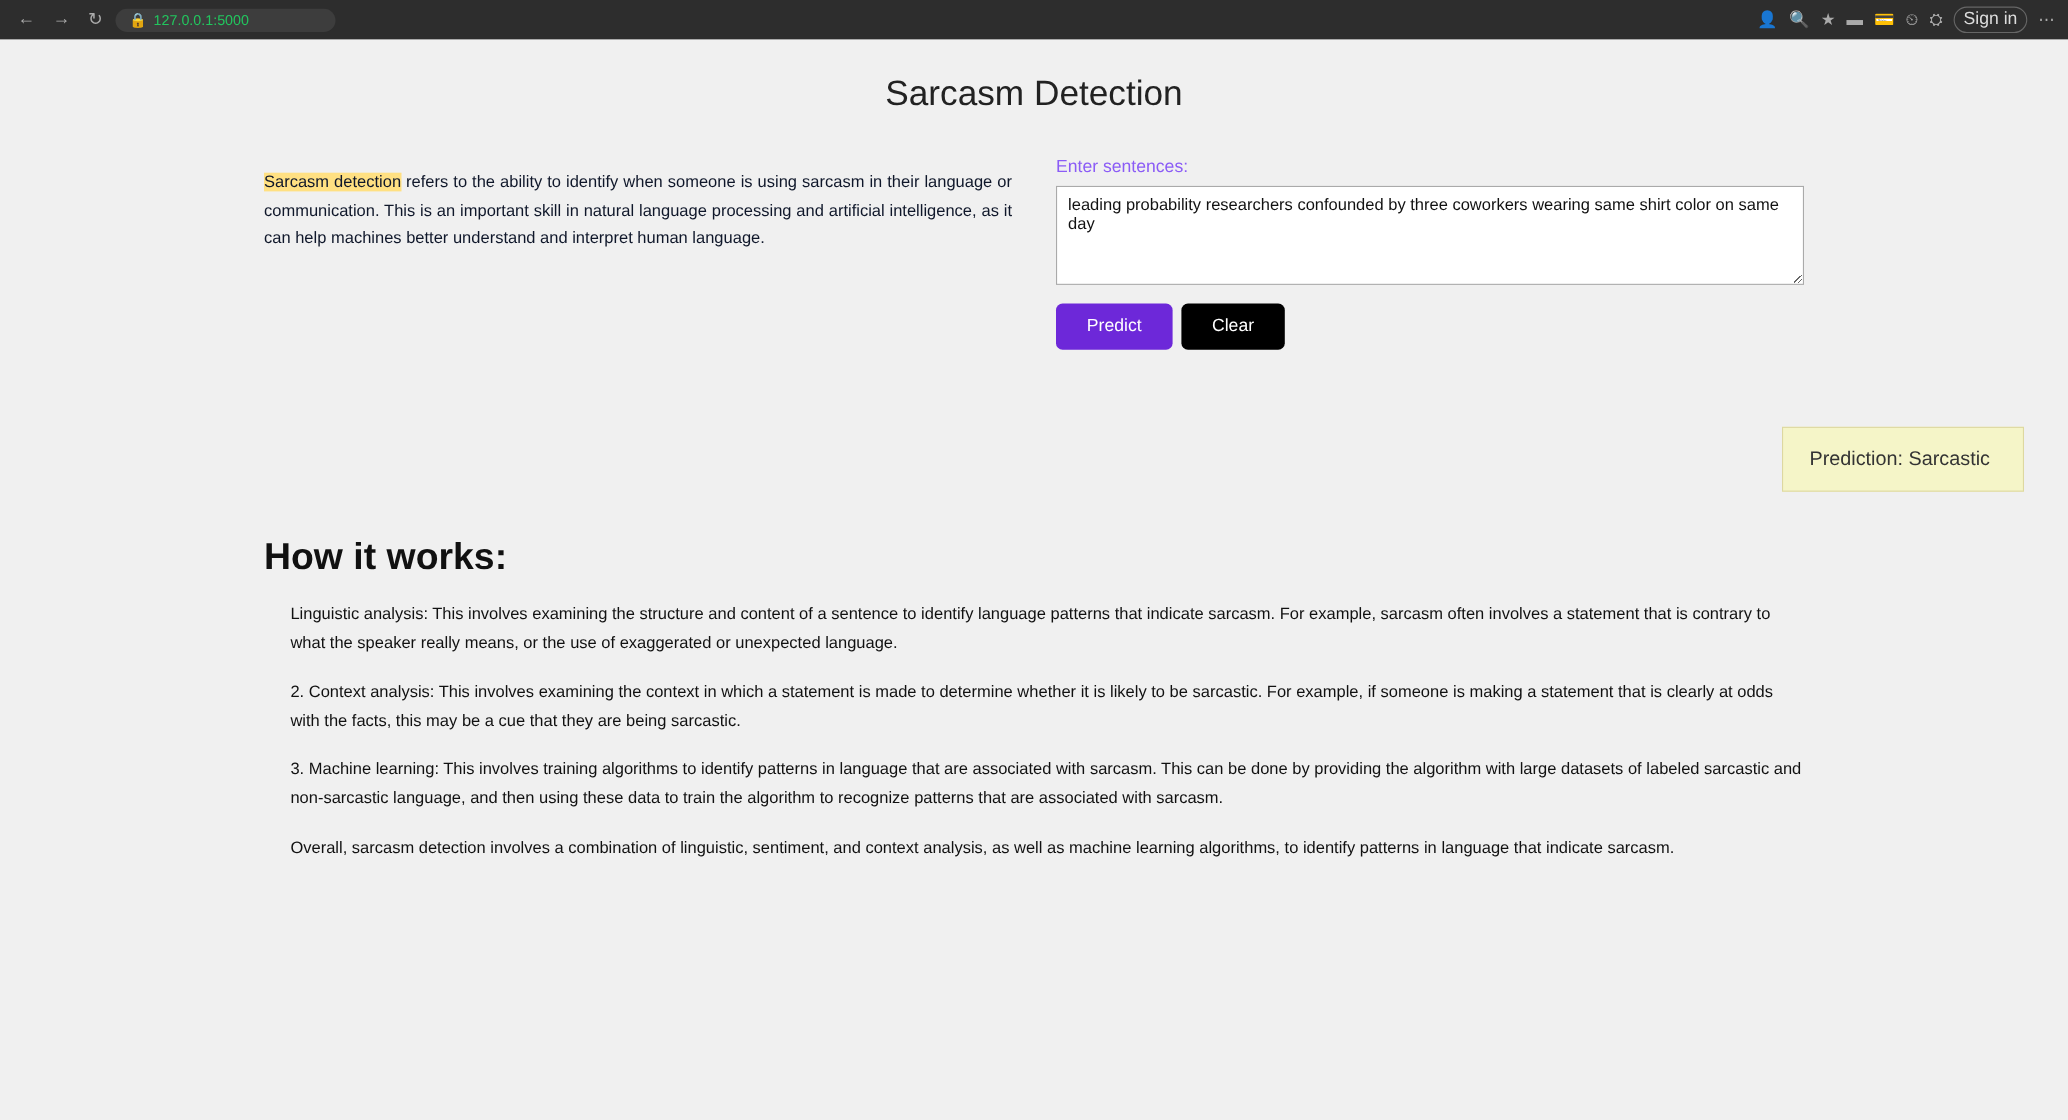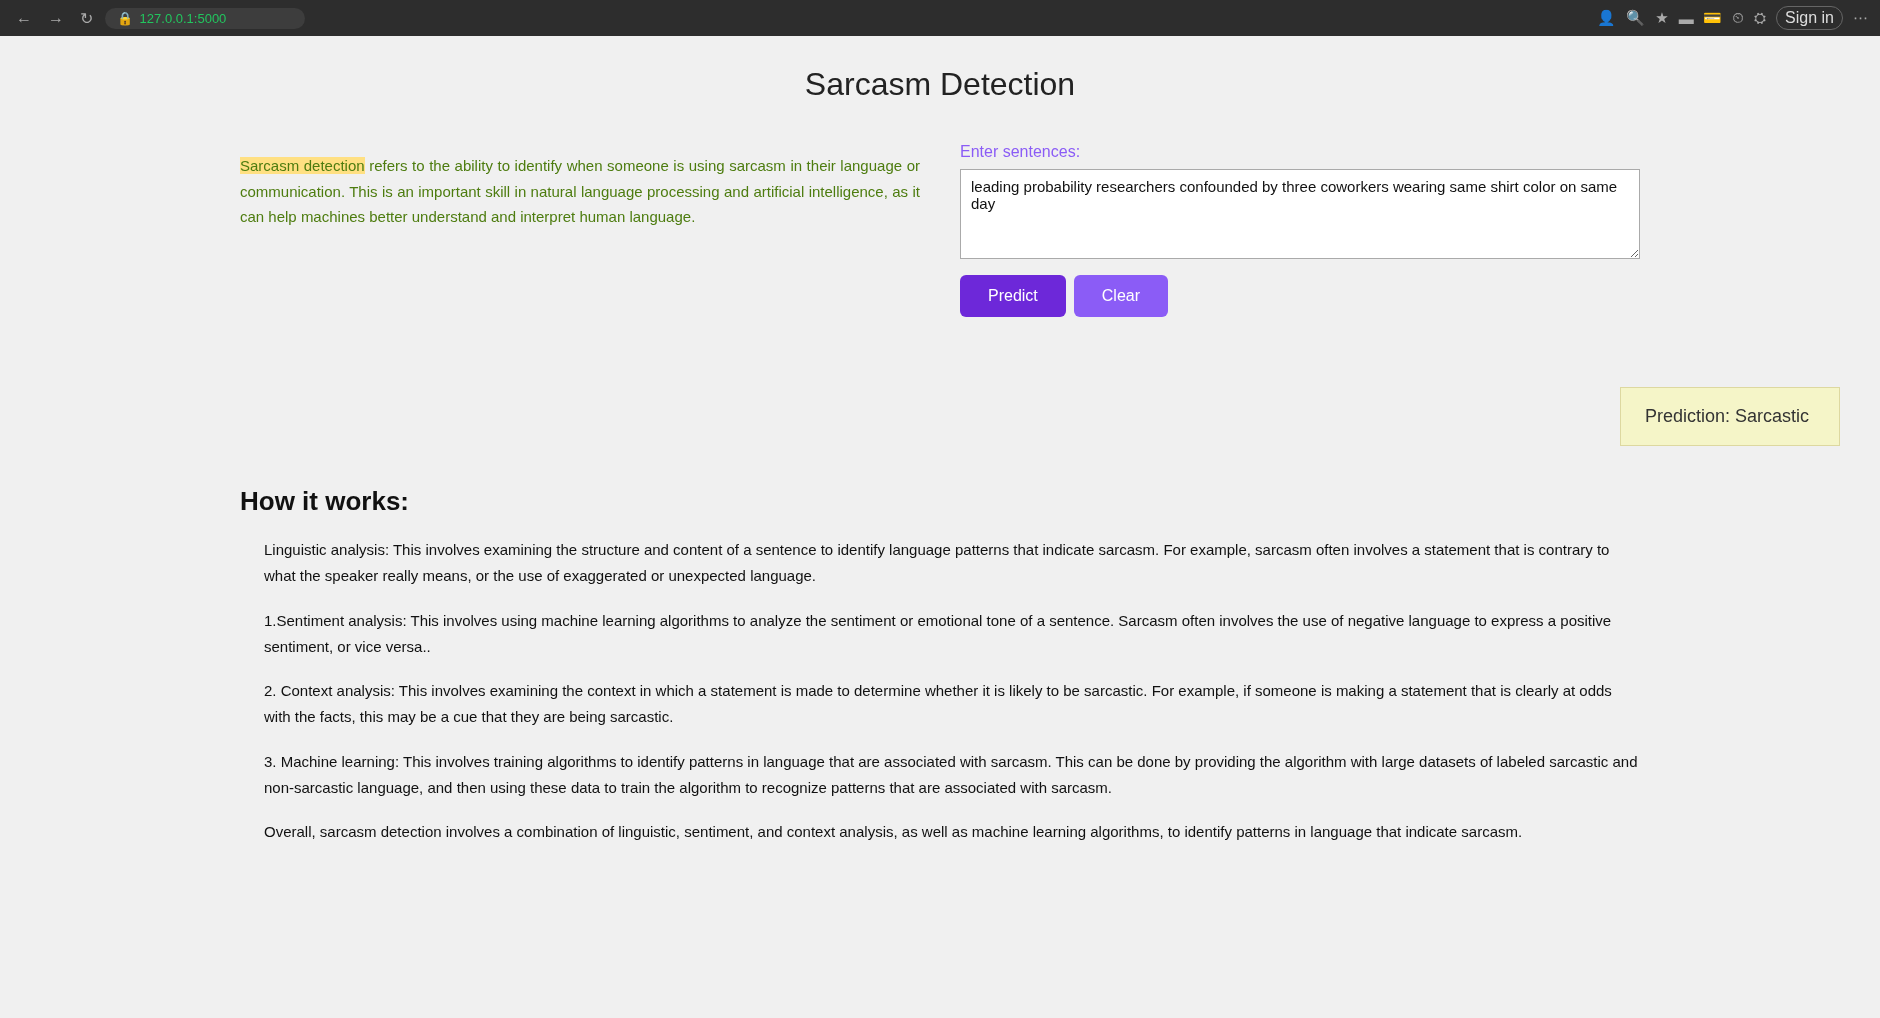"Sarcasm detection refers to the" .intro-text { color: #4d7c0f -> #0f172a }
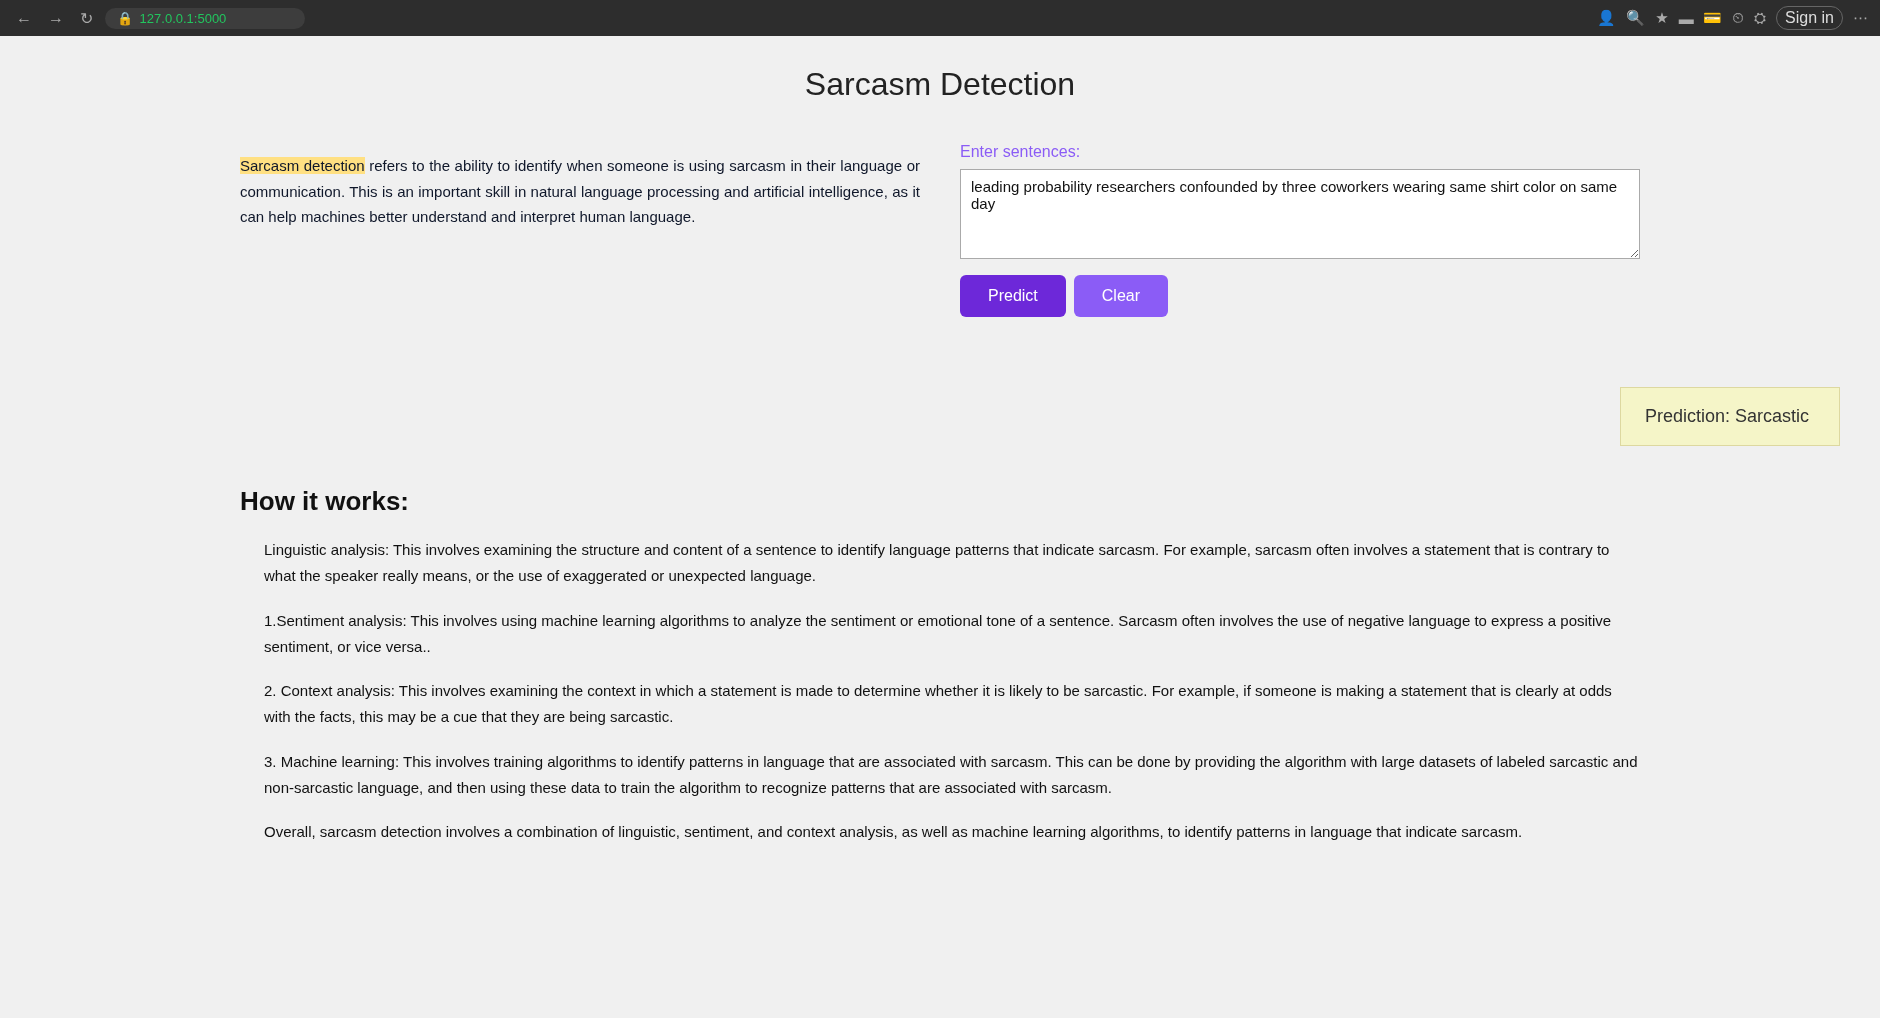"Clear" .clear-btn { background: #8b5cf6 -> #000000 }
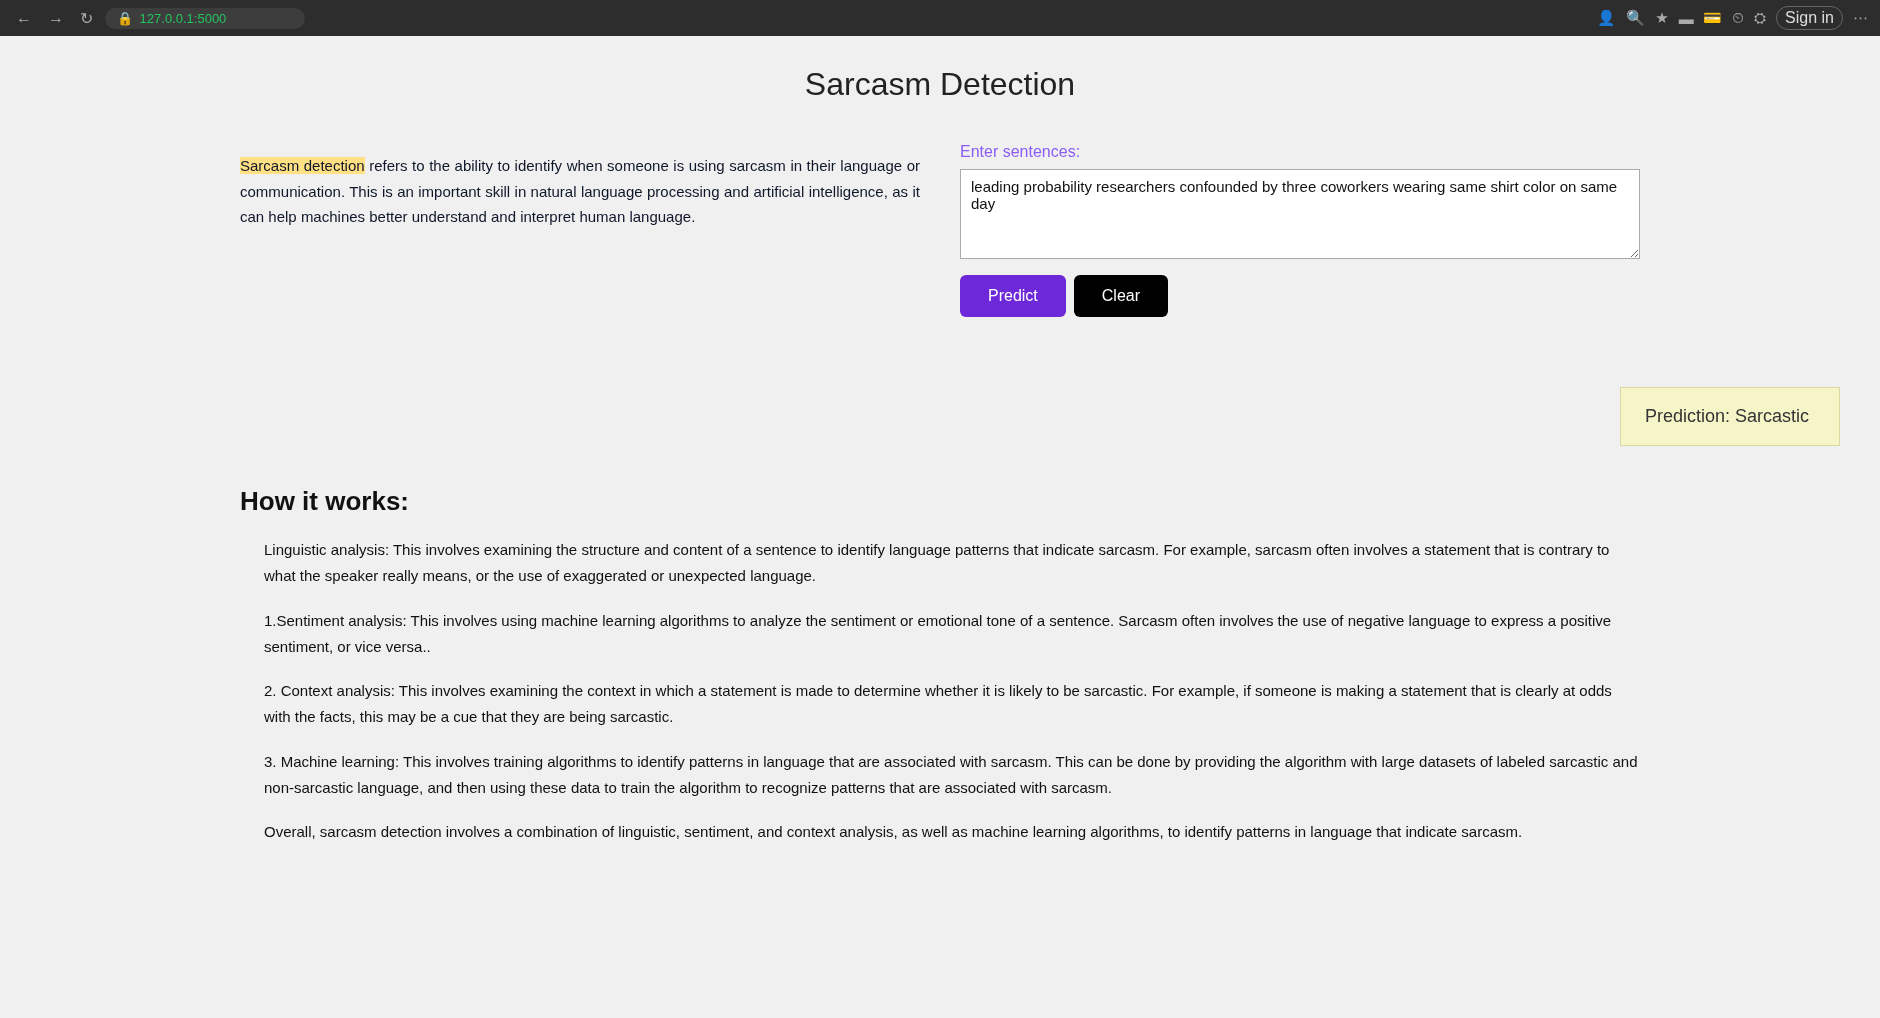"How it works:" .how-it-works-title { font-size: 26px -> 34px }
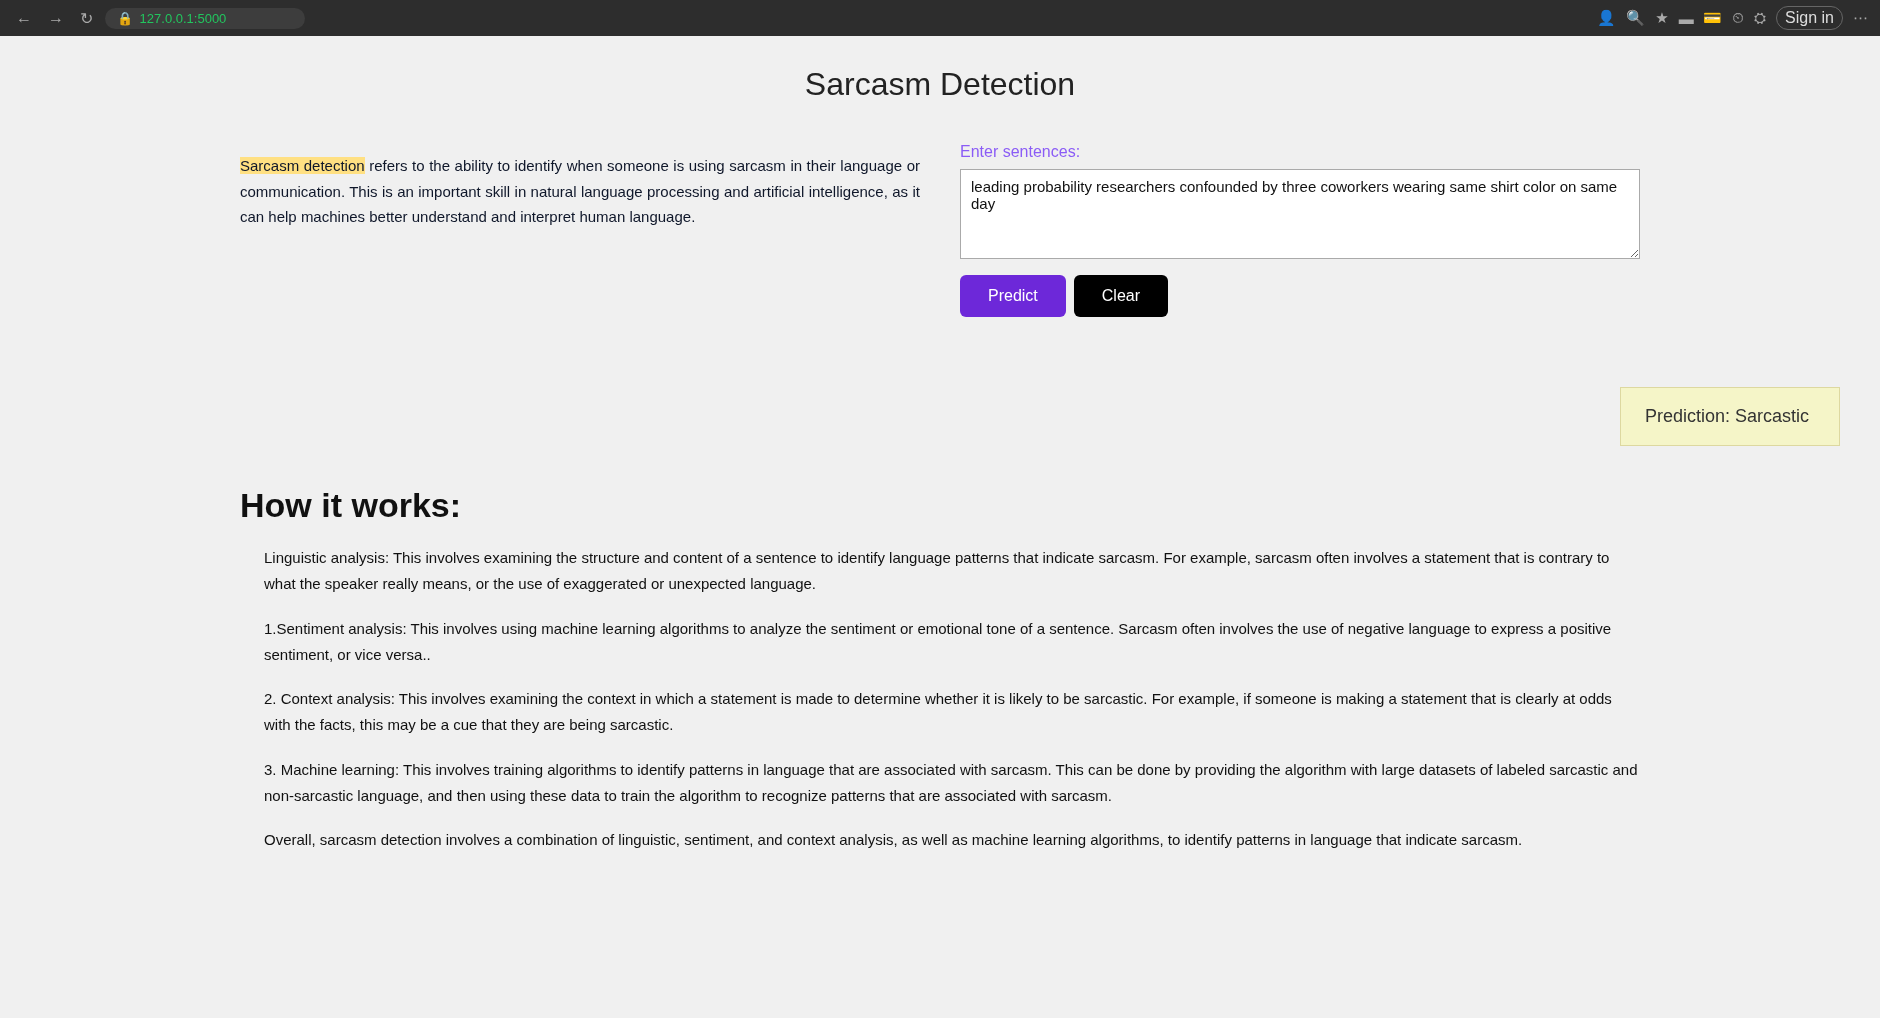"1.Sentiment analysis: This involves" p { html: <p> <span>1.Sentiment analysis: This involves using machine learning algorithms to analyze the sentiment or emotional tone of a sentence. Sarcasm often involves the use of negative language to express a positive sentiment, or vice versa..</span> </p> -> none }
